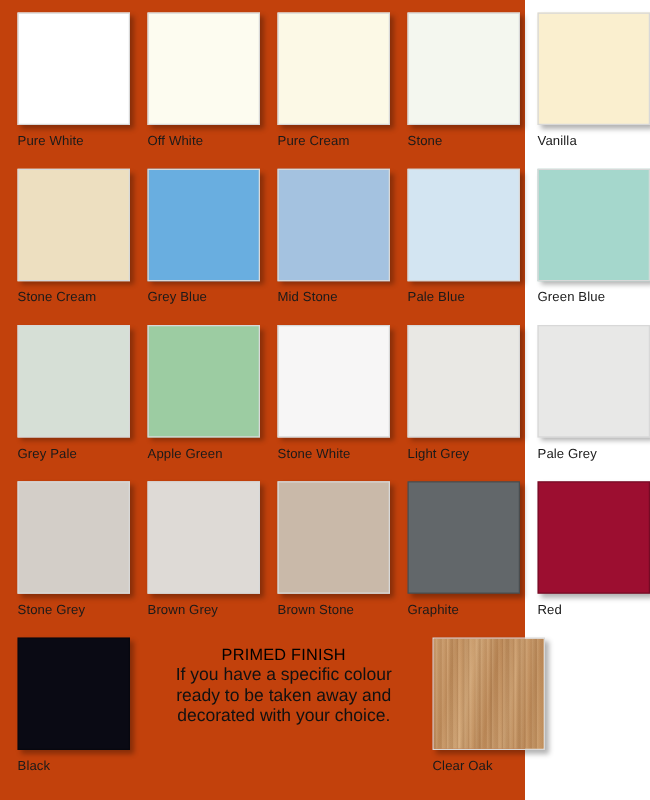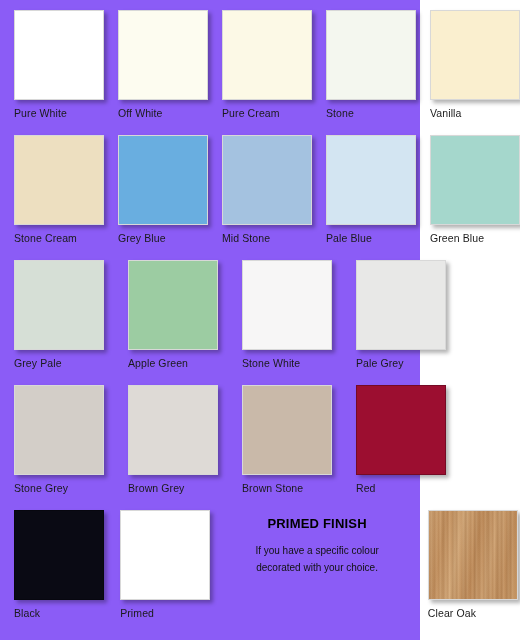"Pure White" .palette-sheet { background: #8b5cf6 -> #c2410c }
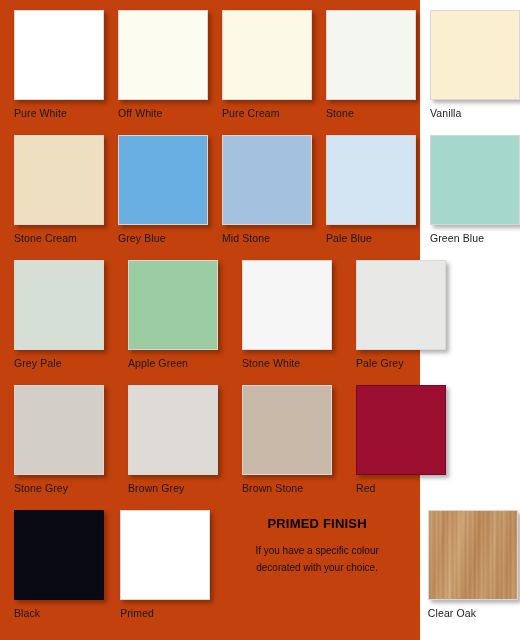"Light Grey" div.swatch-cell { html: none -> <div> <div></div> <div>Light Grey</div> </div> }
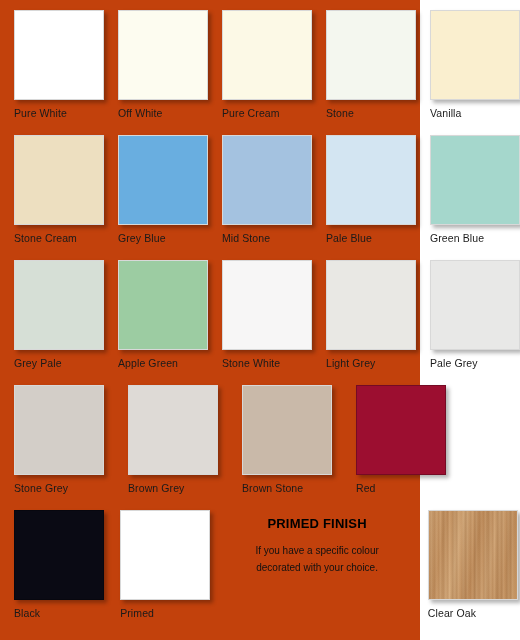"Graphite" div.swatch-cell { html: none -> <div> <div></div> <div>Graphite</div> </div> }
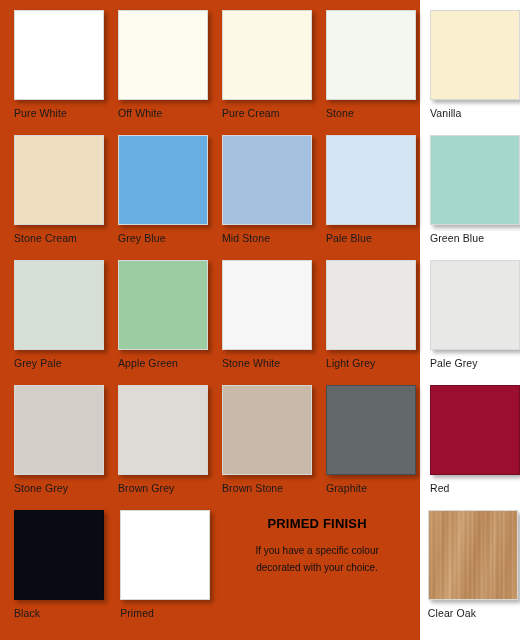"PRIMED FINISH" .promo-heading { font-weight: bold -> normal }
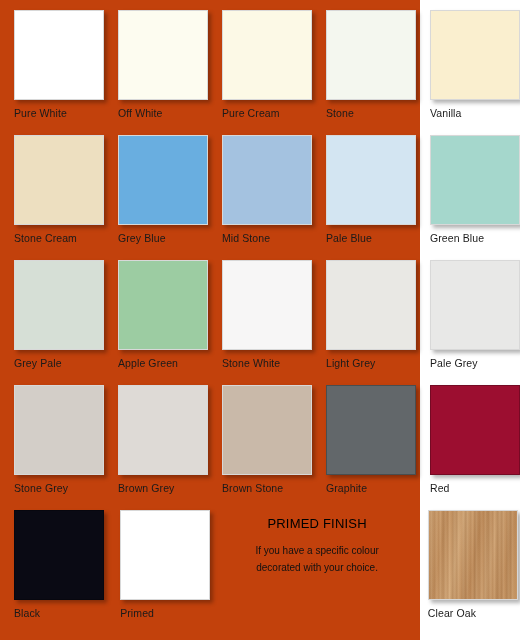"If you have a specific" .promo-body { font-size: 10px -> 14px; margin: 12px -> 0 }
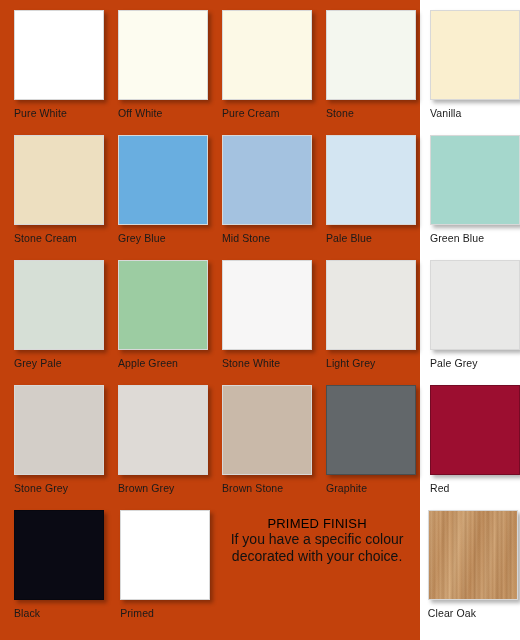"ready to be taken away" span.promo-body-line { html: none -> <span>ready to be taken away and</span> }
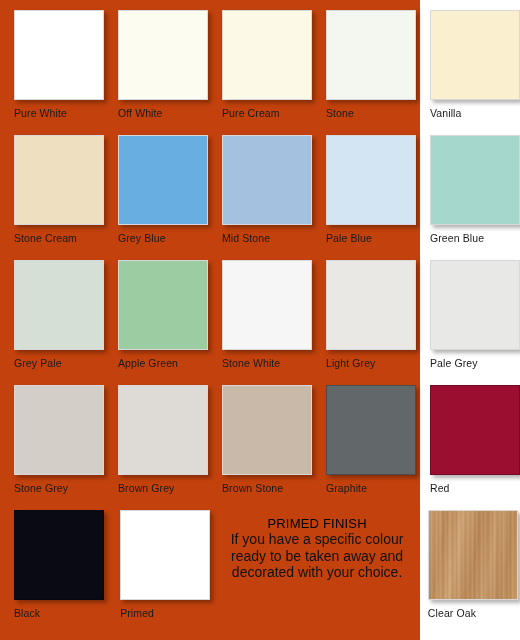"Primed" div.swatch-cell { html: <div> <div></div> <div>Primed</div> </div> -> none }
